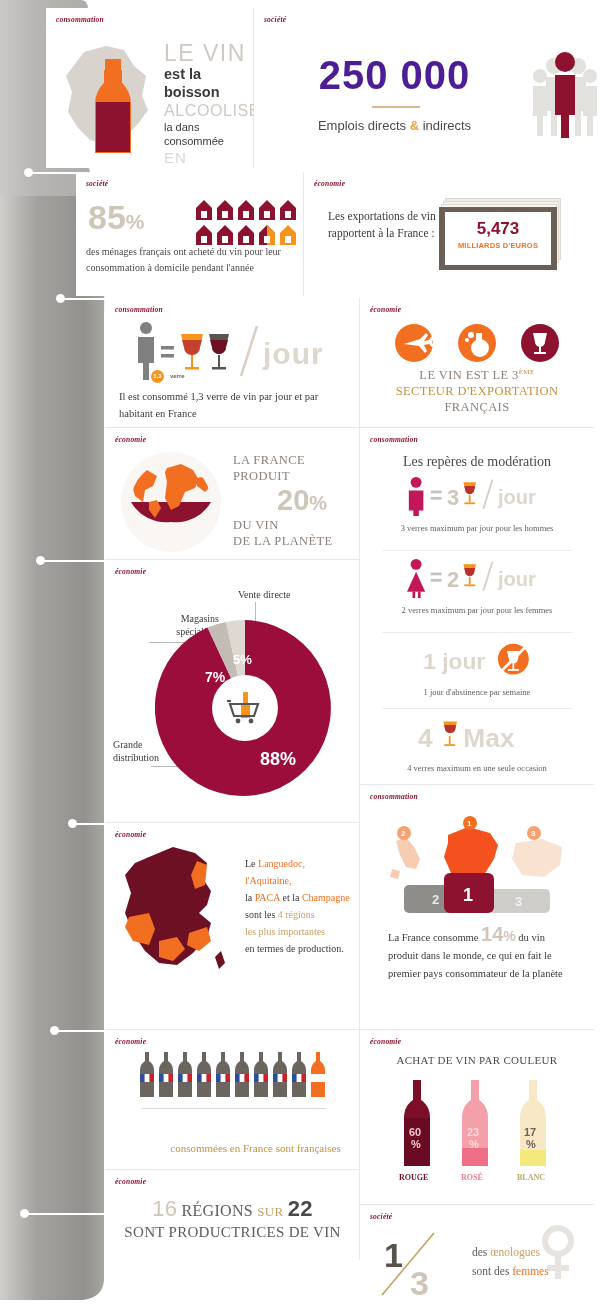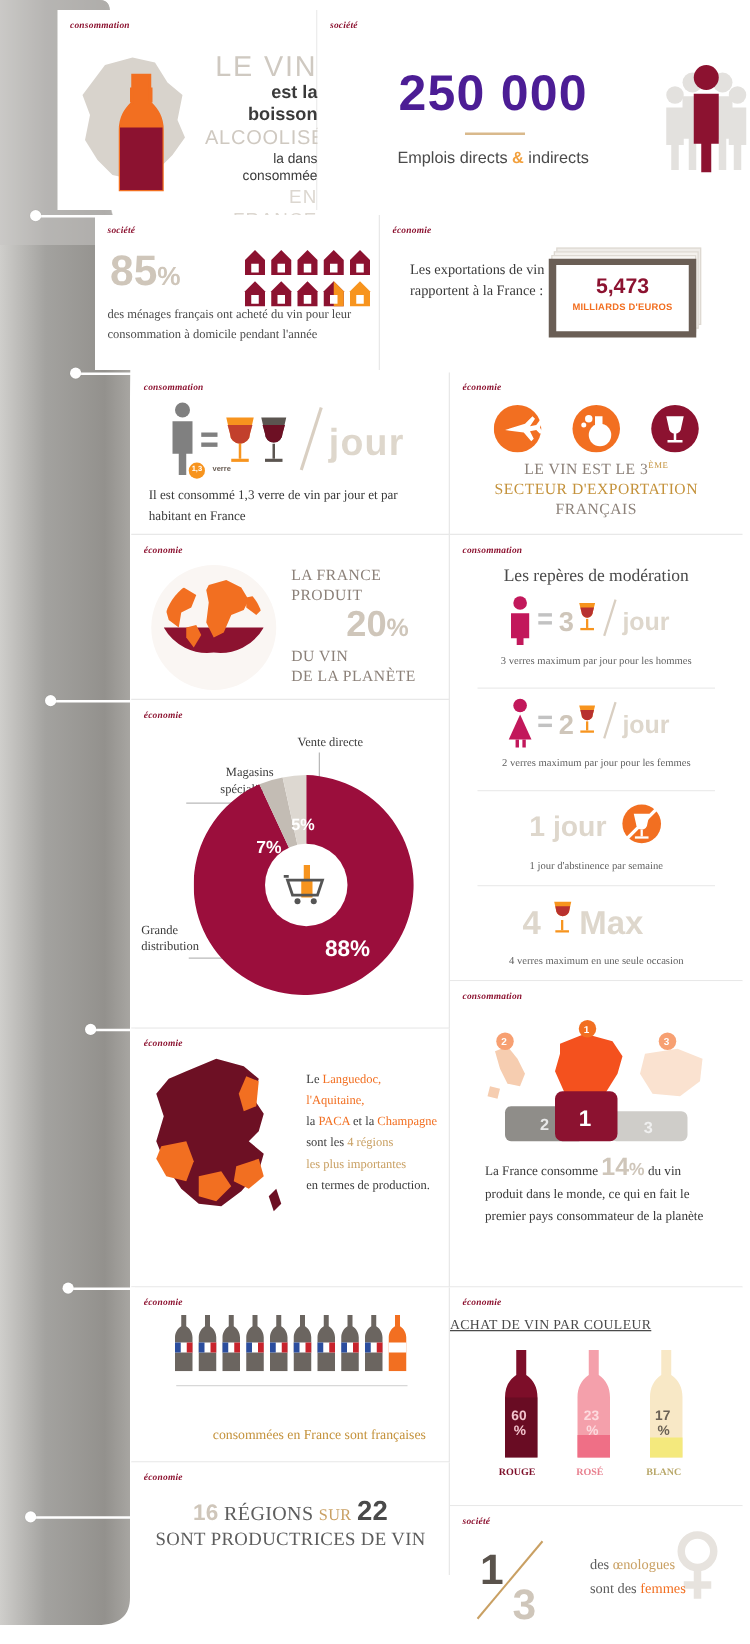"LE VIN" #b1 .txt { text-align: right -> left }
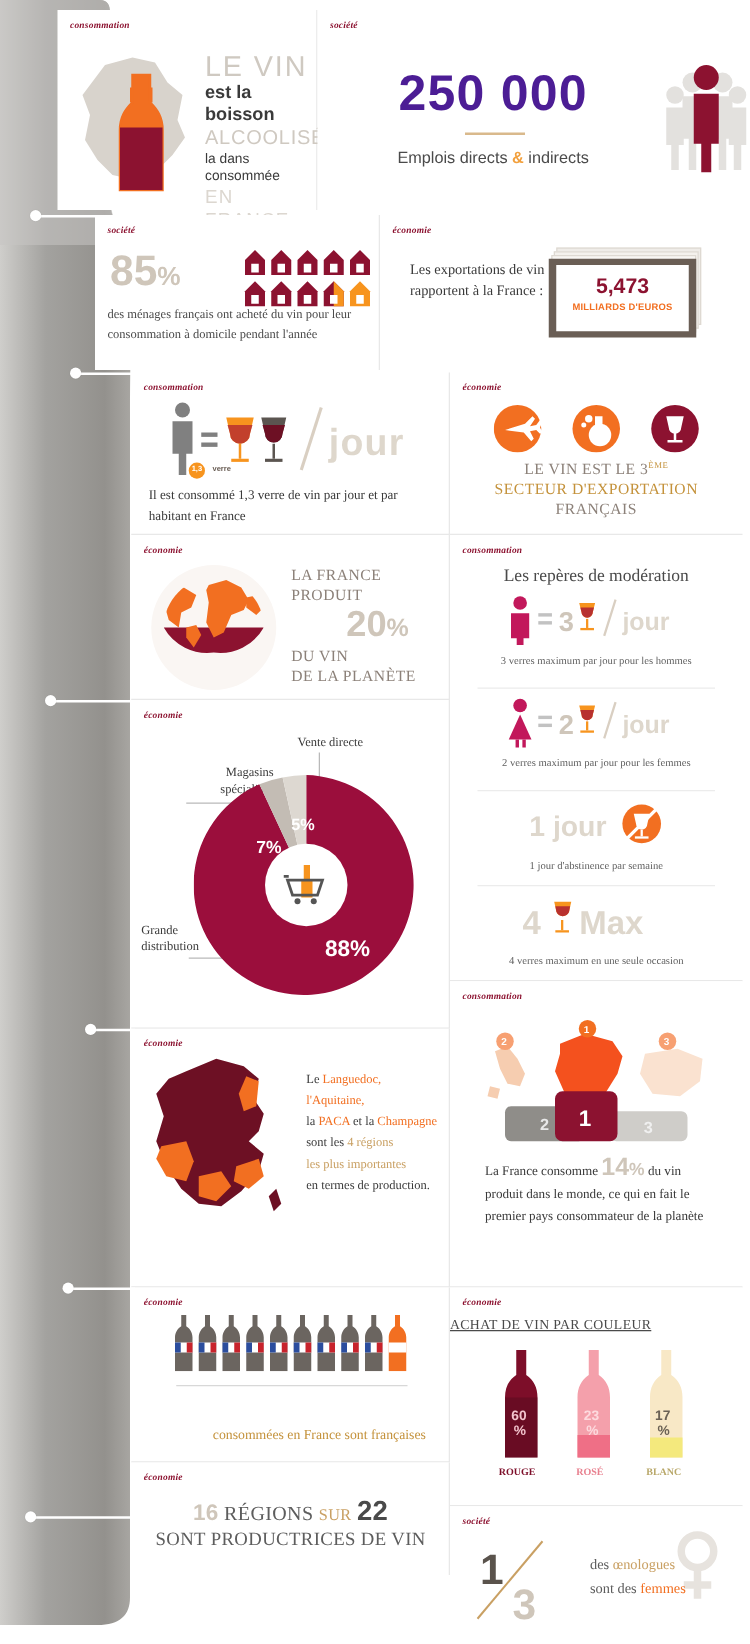"ACHAT DE VIN PAR COULEUR" #b13 .h { text-align: none -> center; text-decoration: underline -> none }
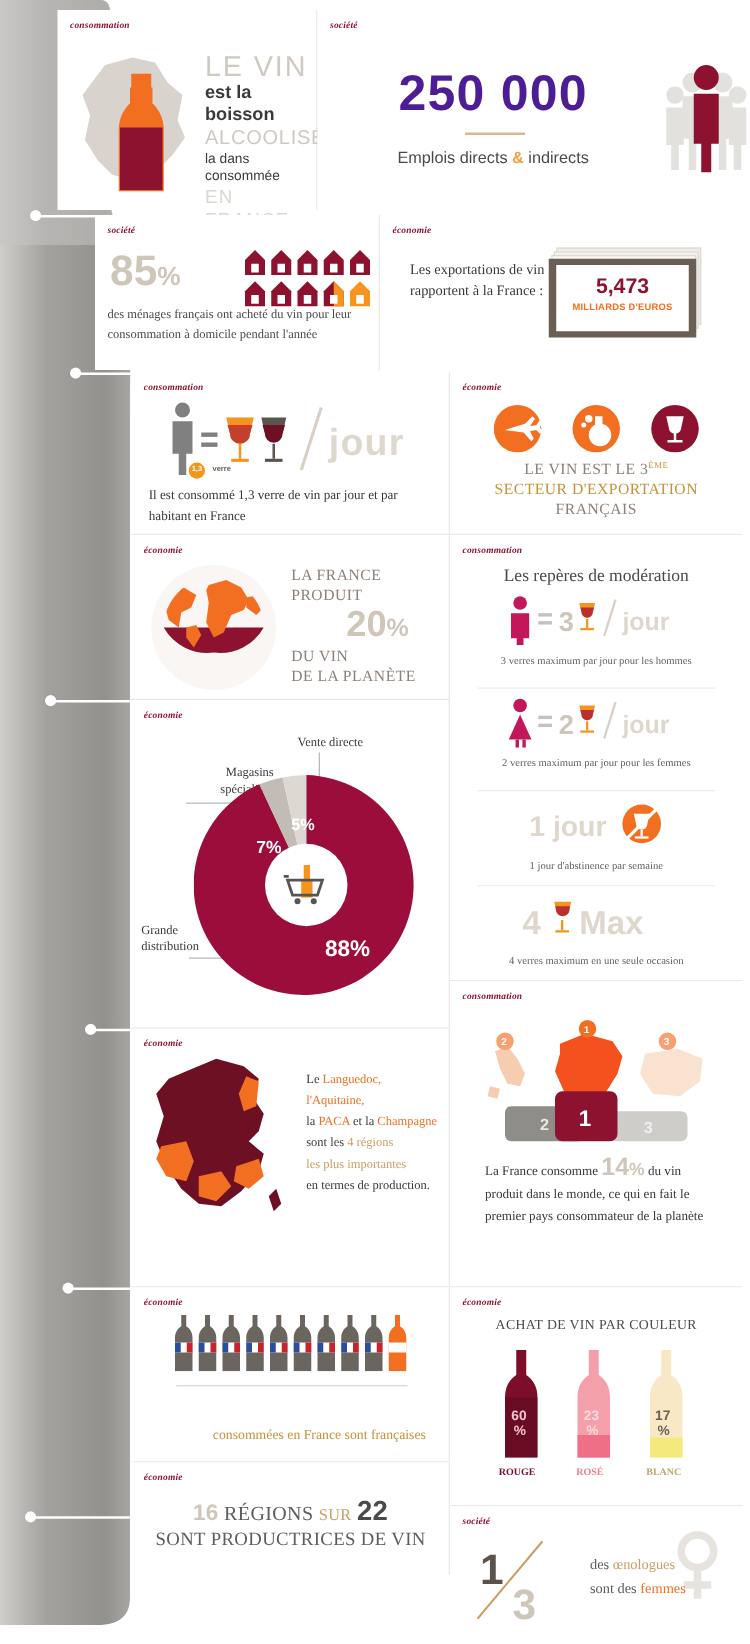"16" #b14 .l1 .g { font-size: 18px -> 22px; font-weight: bold -> normal }
